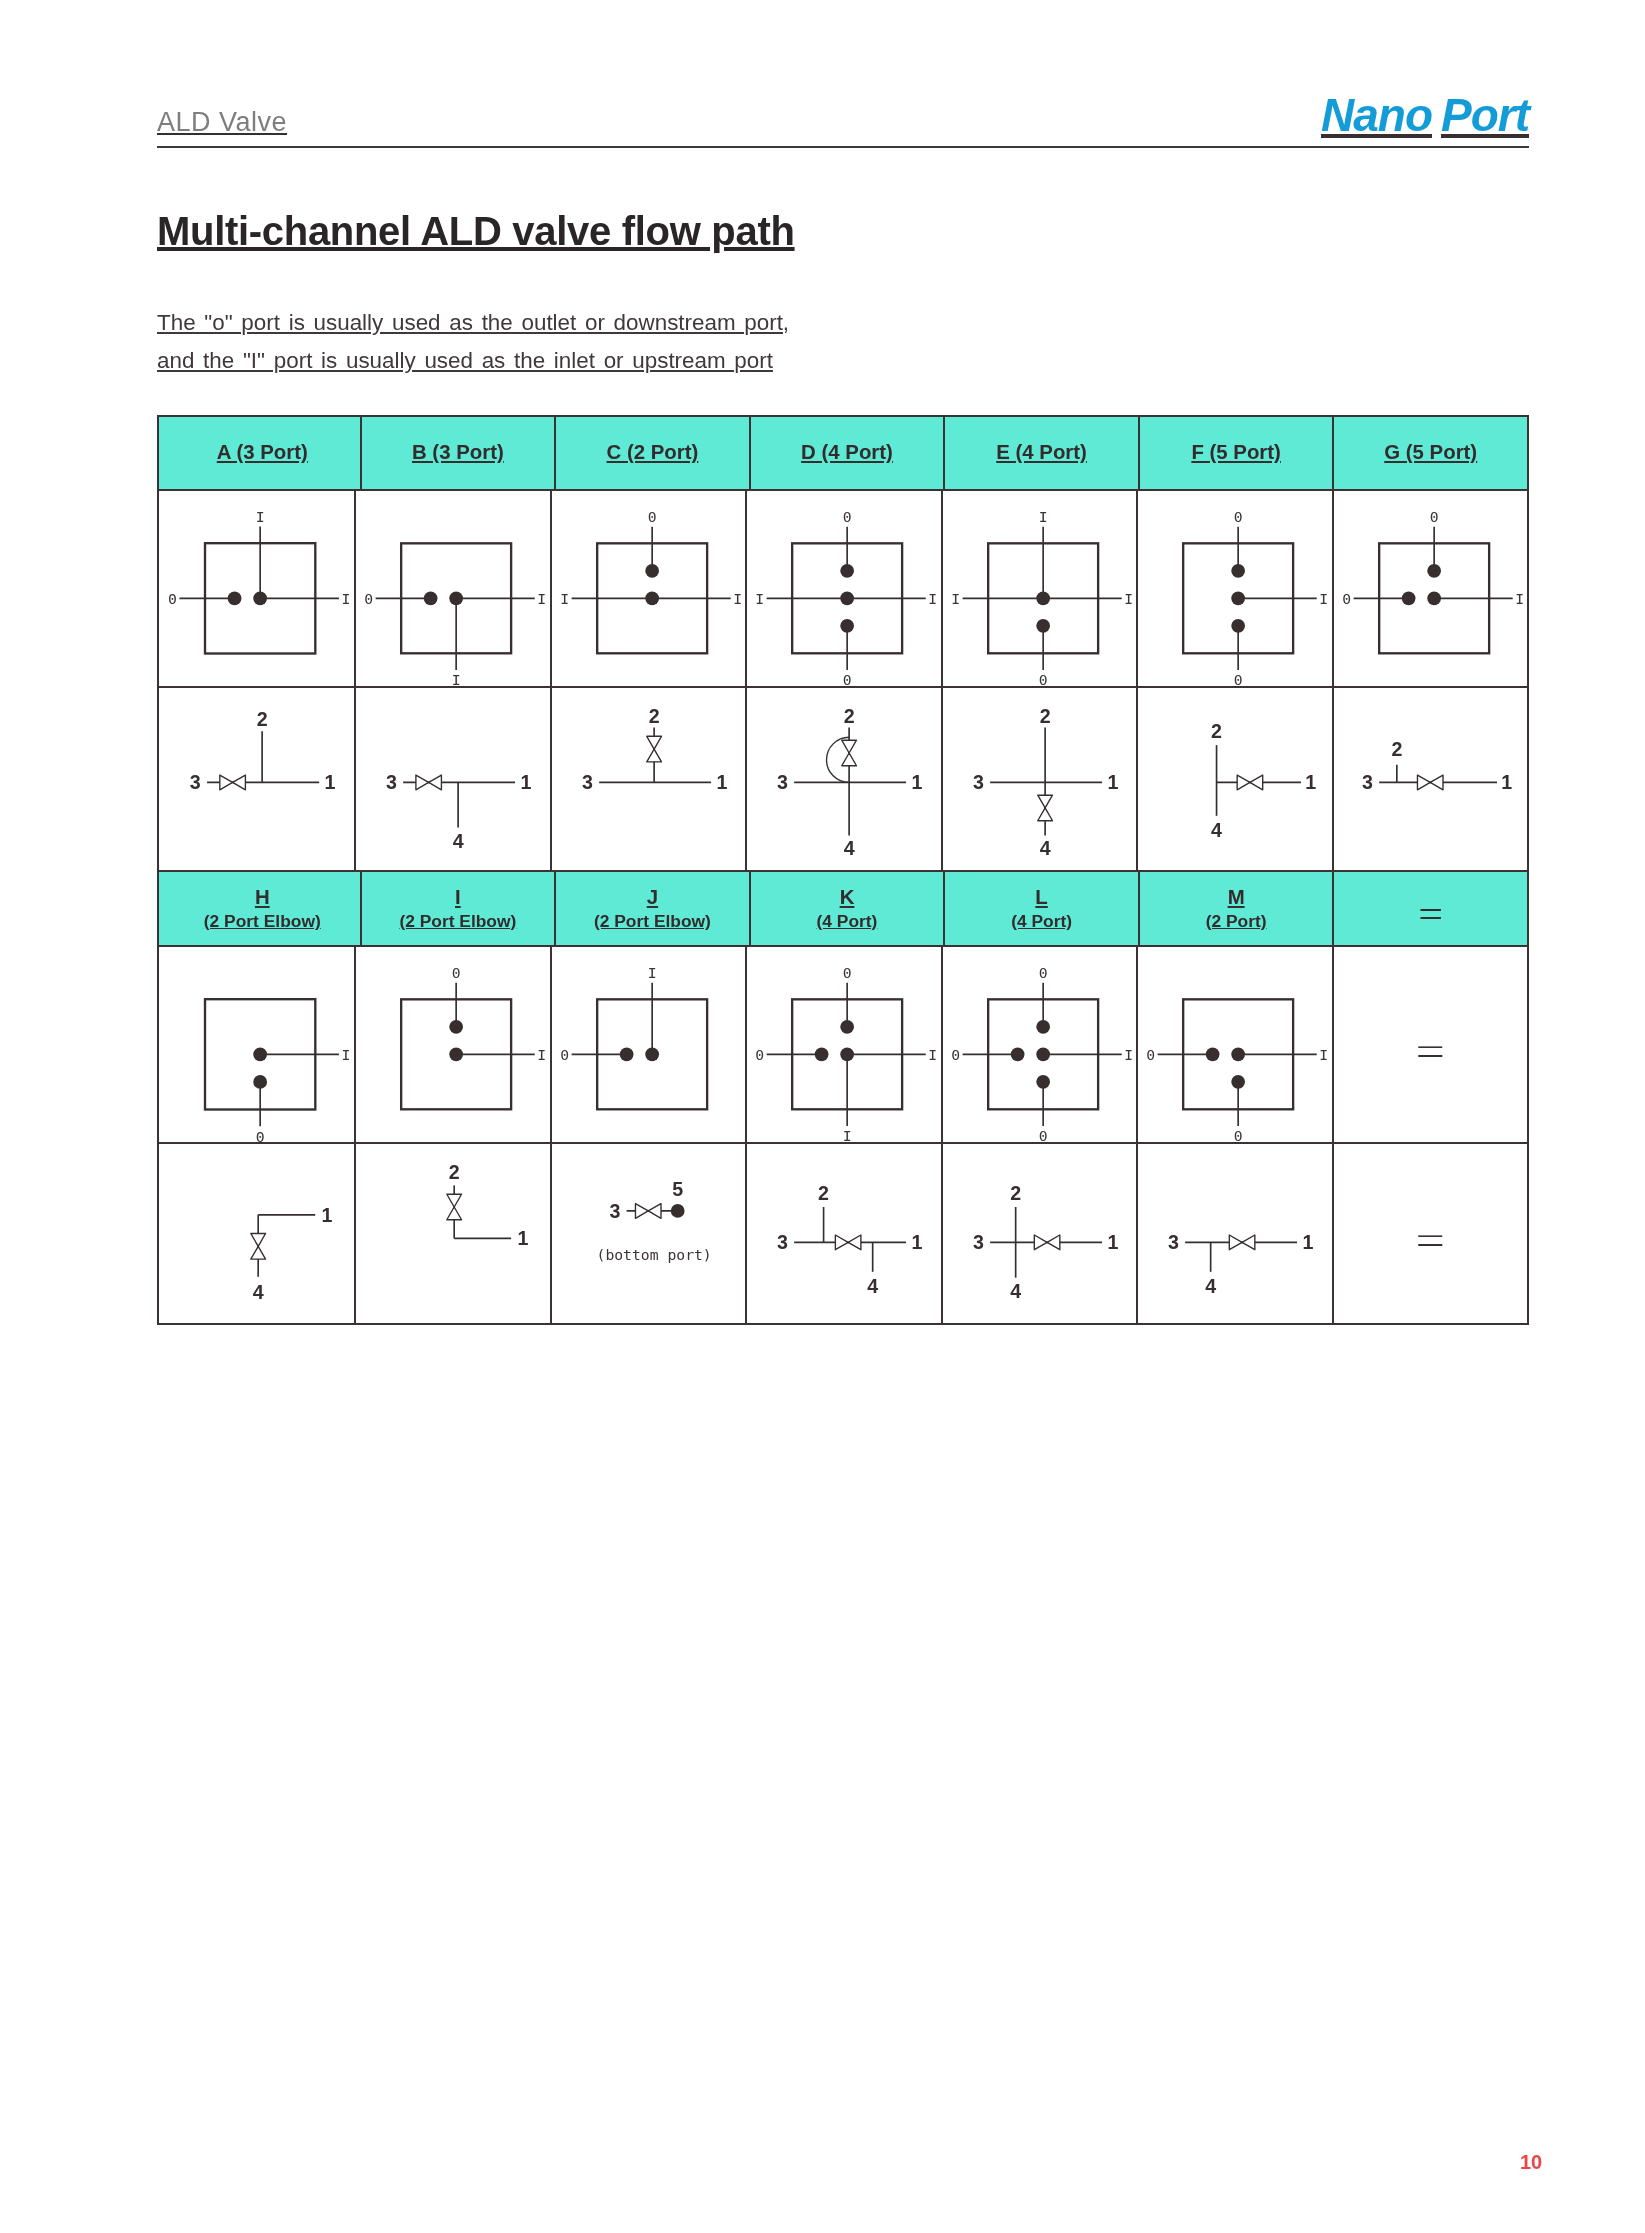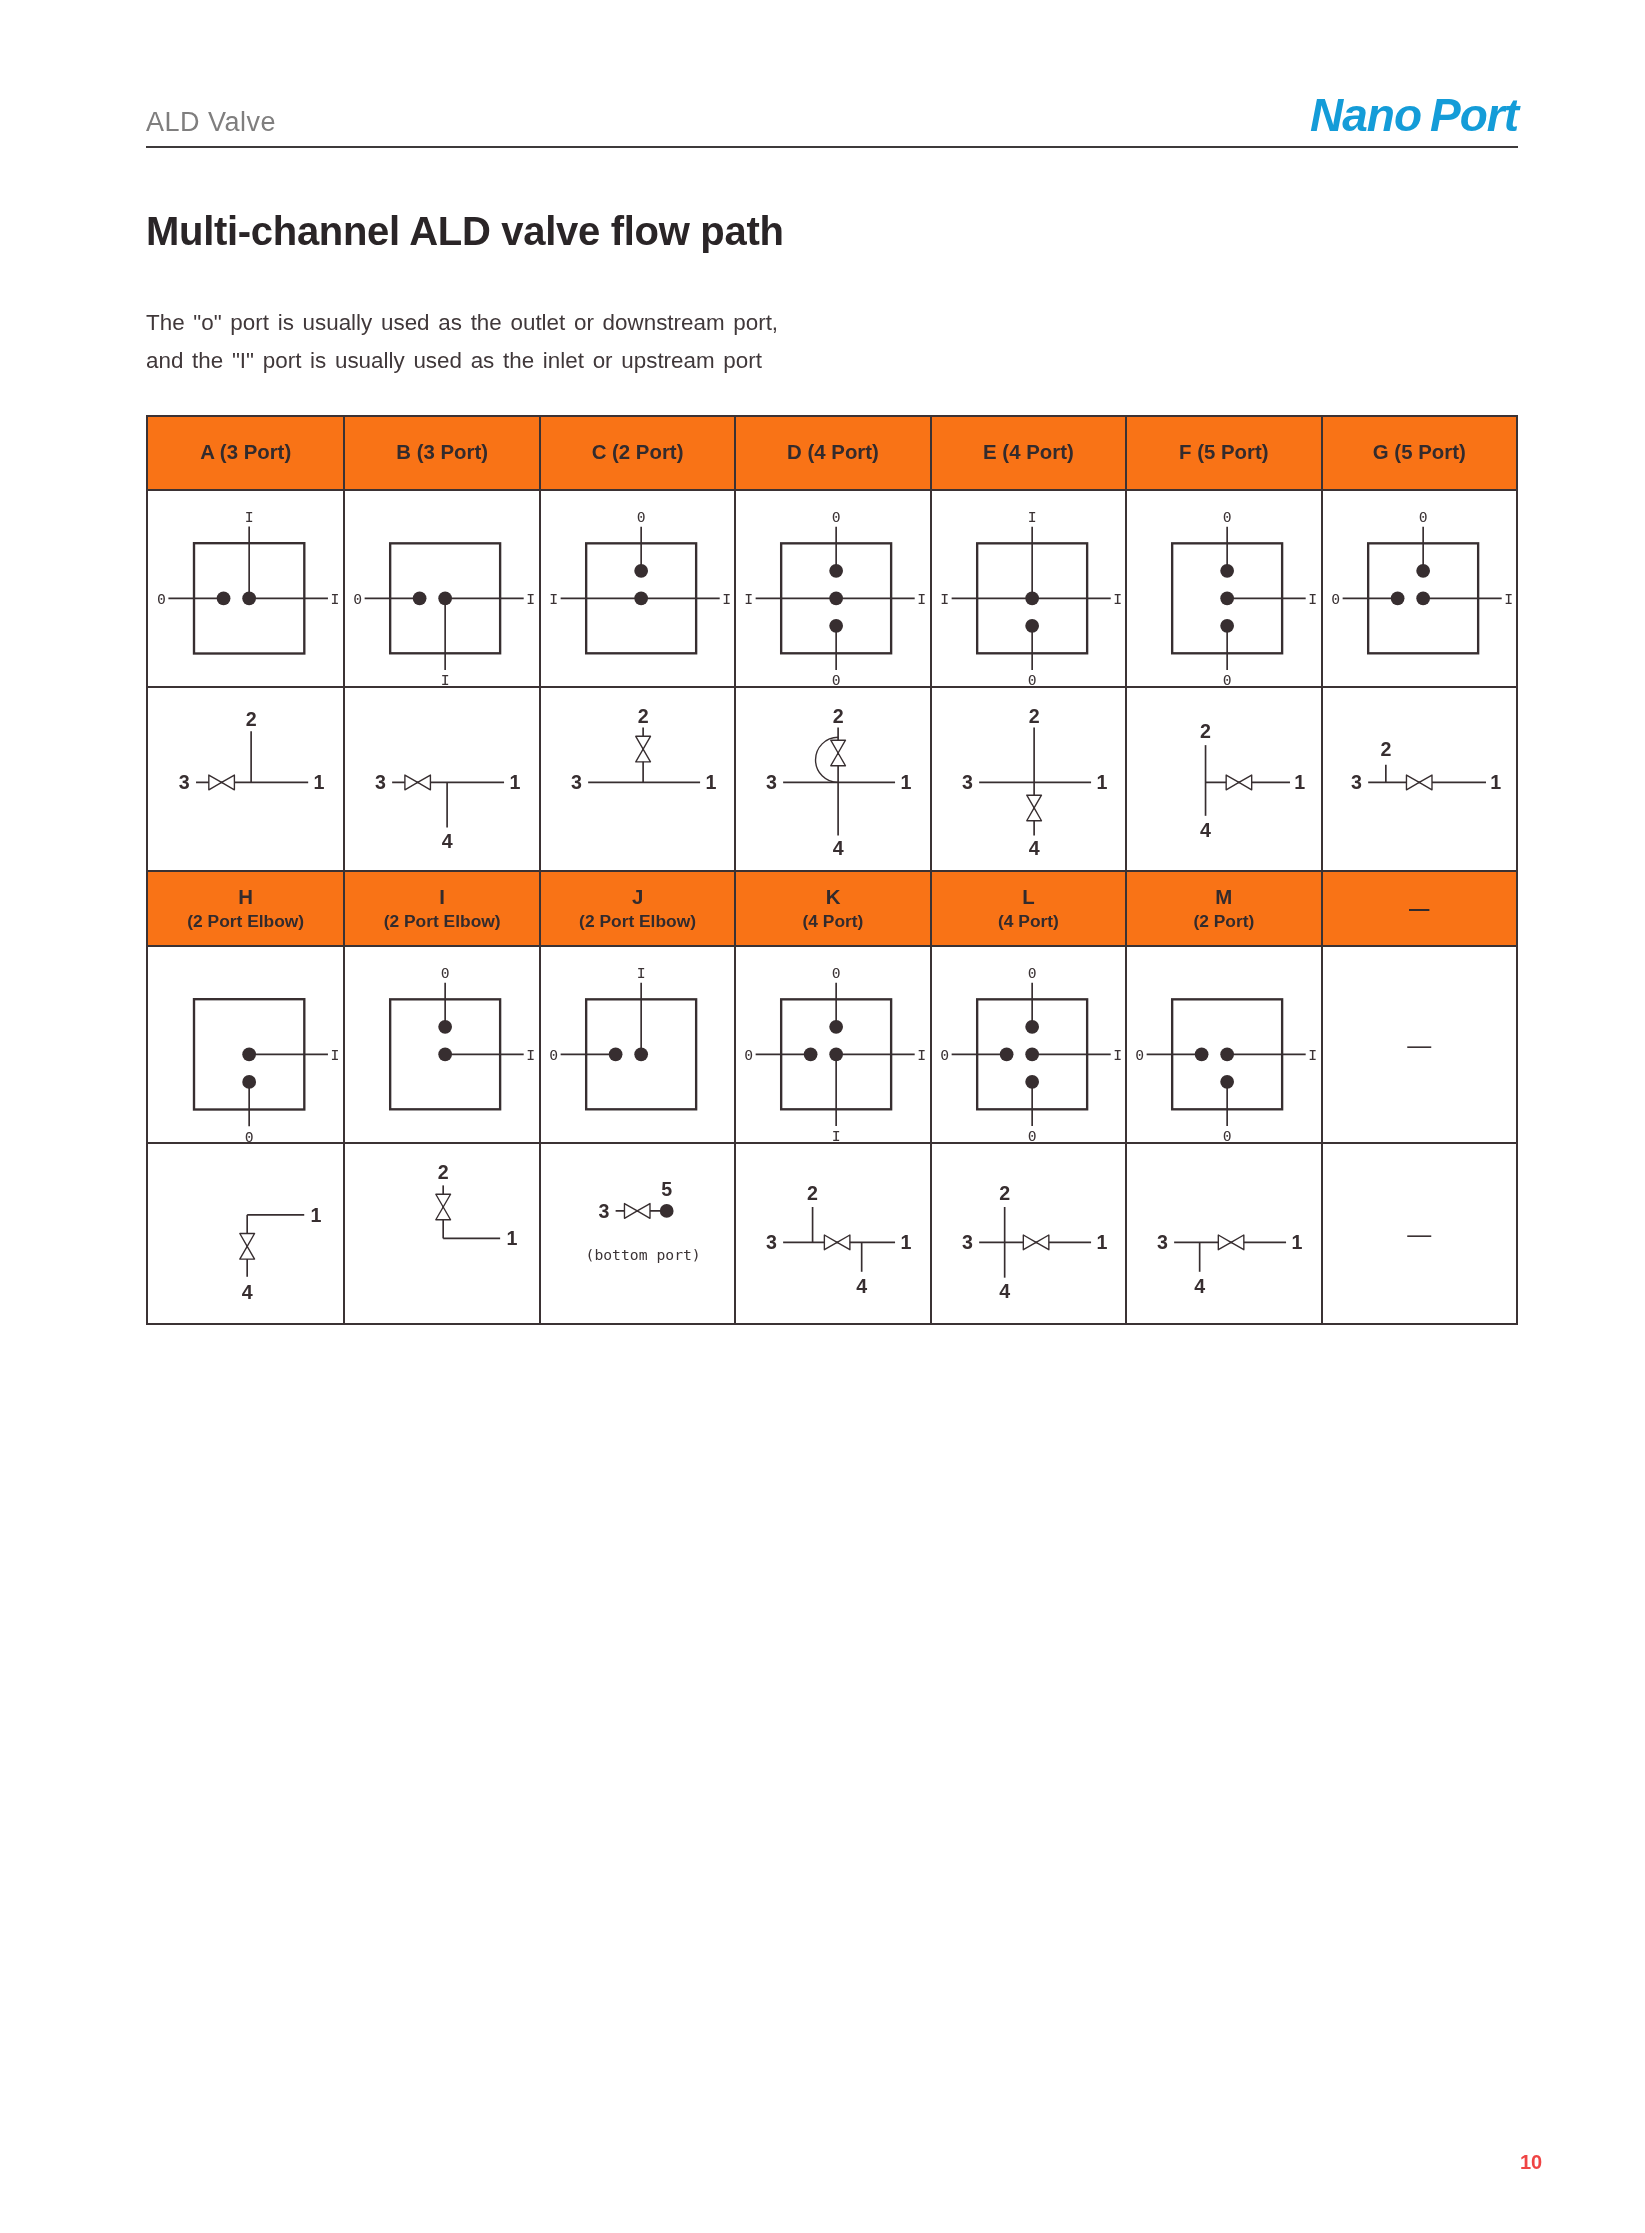"ALD Valve" .band { left: 146px -> 157px; text-decoration: none -> underline }
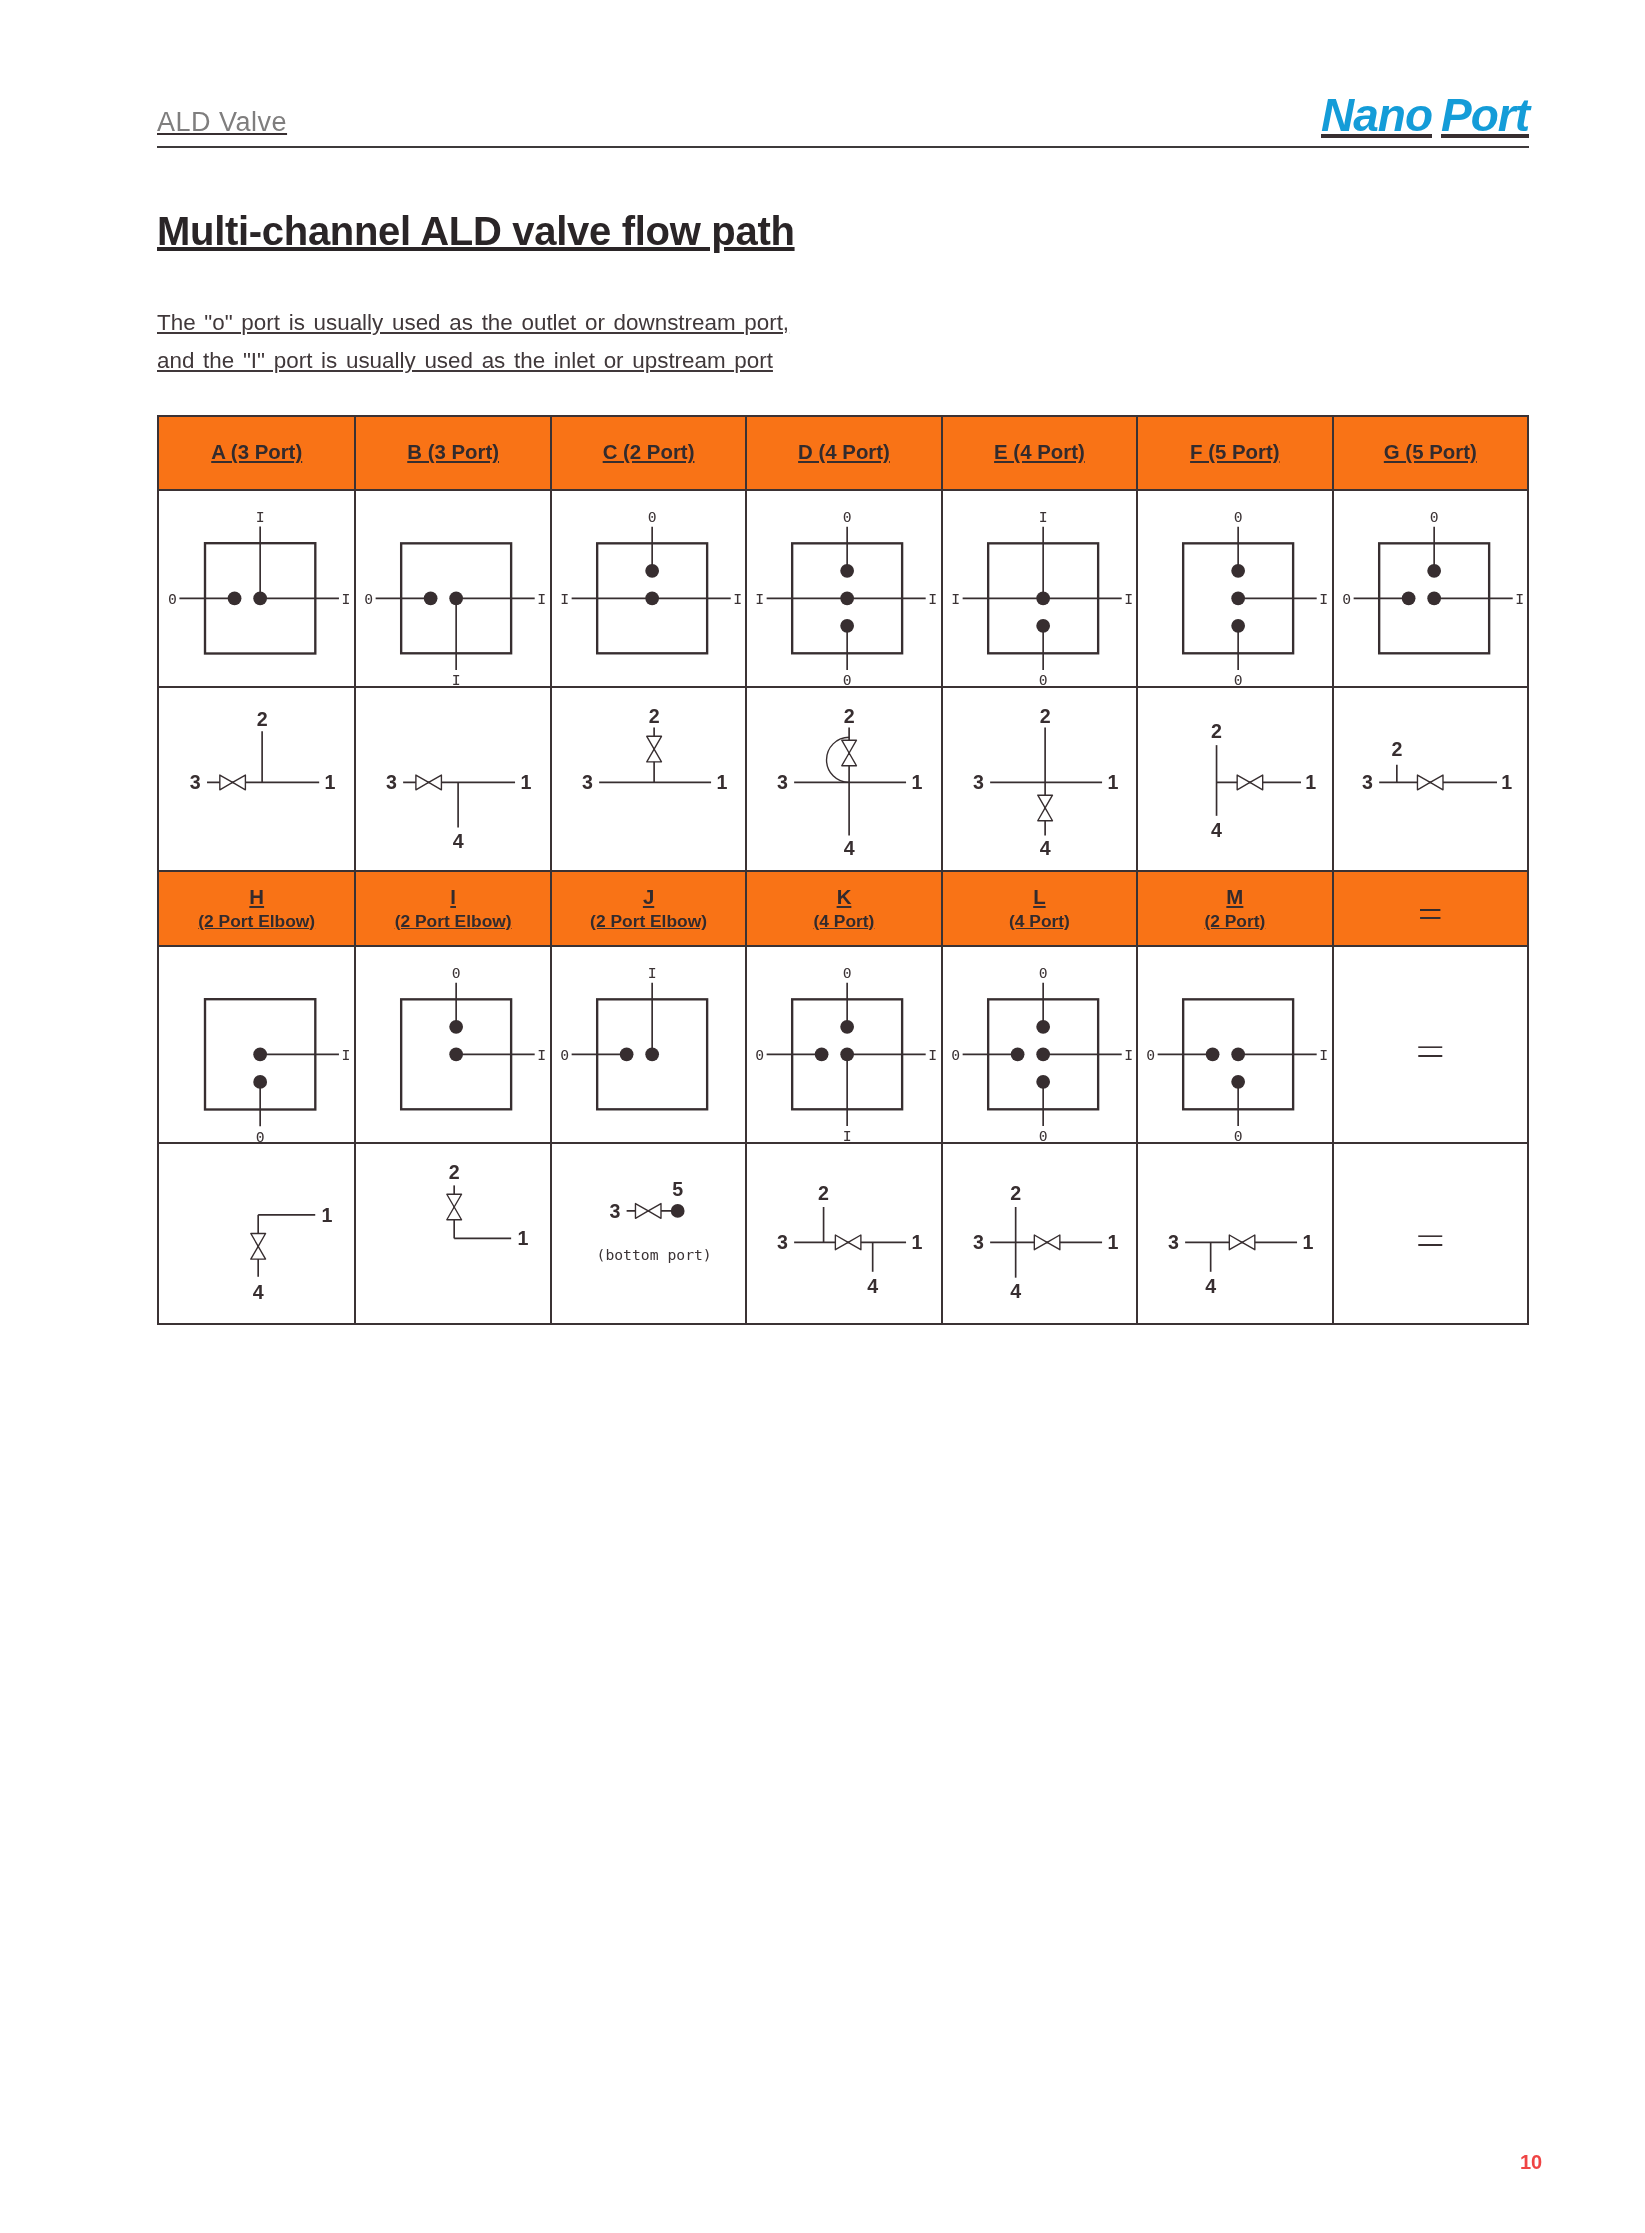"A (3 Port)" .head-row { background: #f97316 -> #5eead4; padding-left: none -> 6px }
